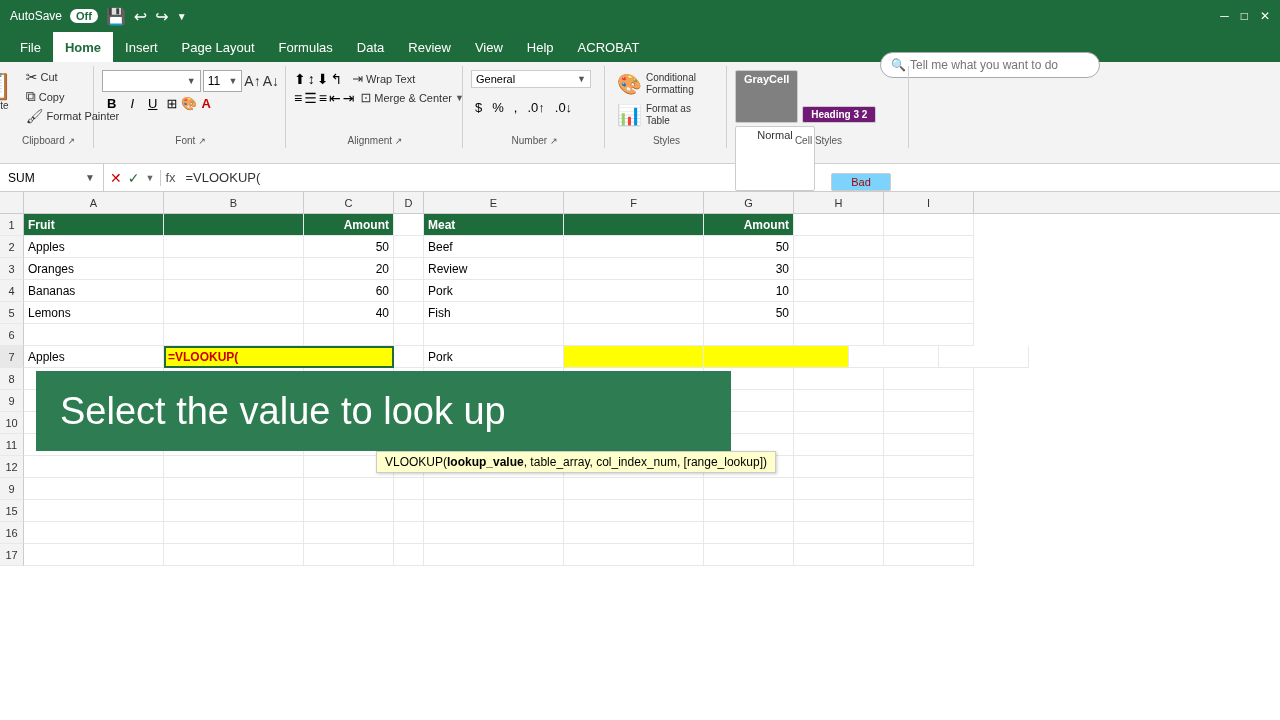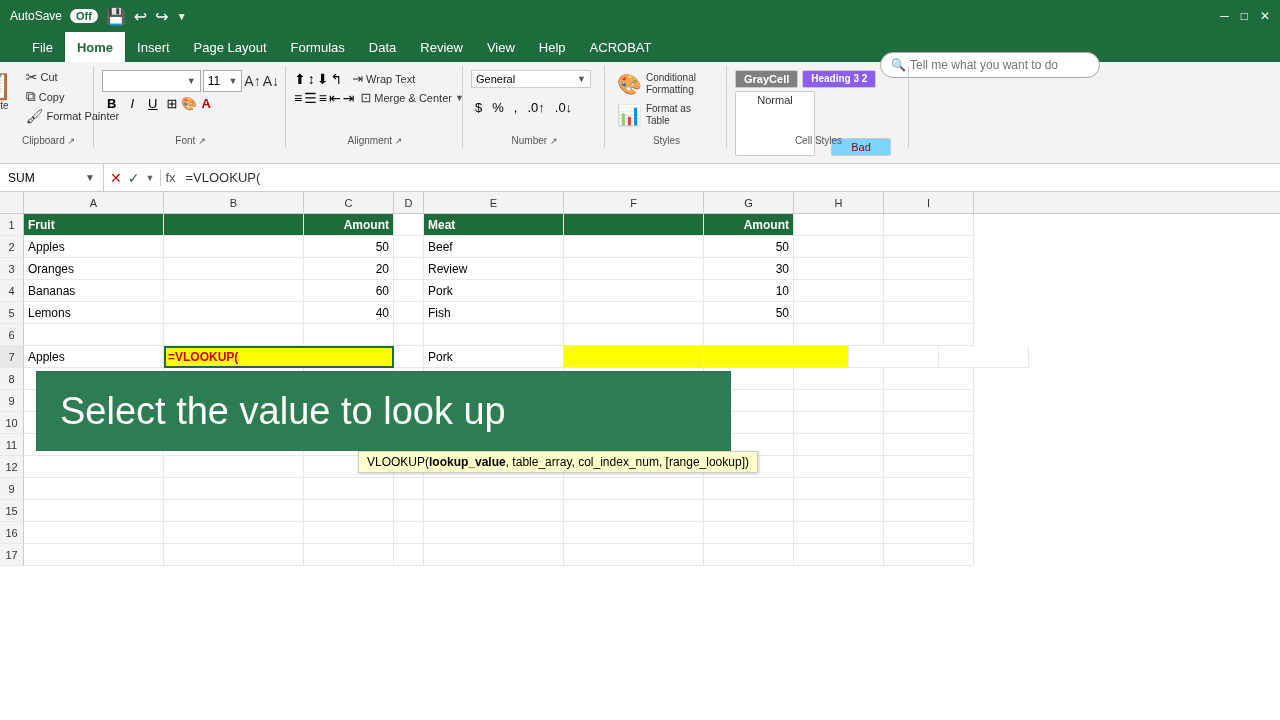"File" #menu-bar { padding: 0 20px -> 0 8px }
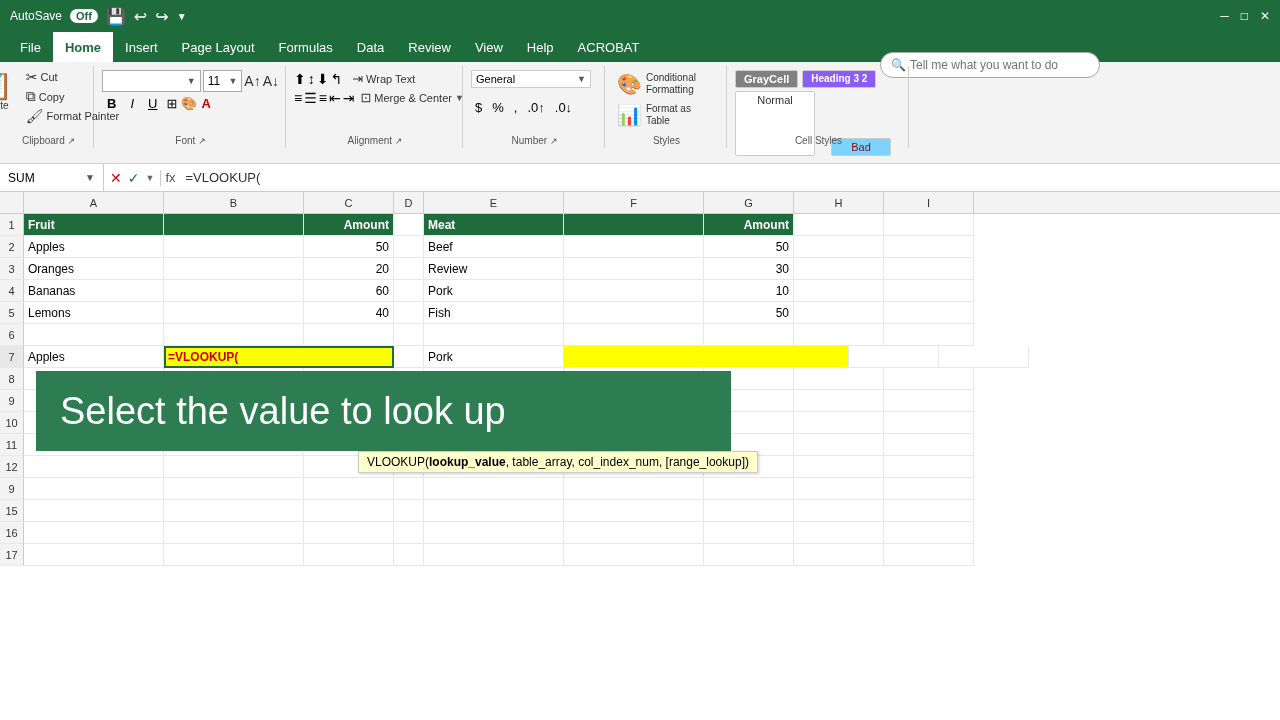"Heading 3 2" .style-heading { background: #8b5cf6 -> #701a75; margin-top: none -> 36px }
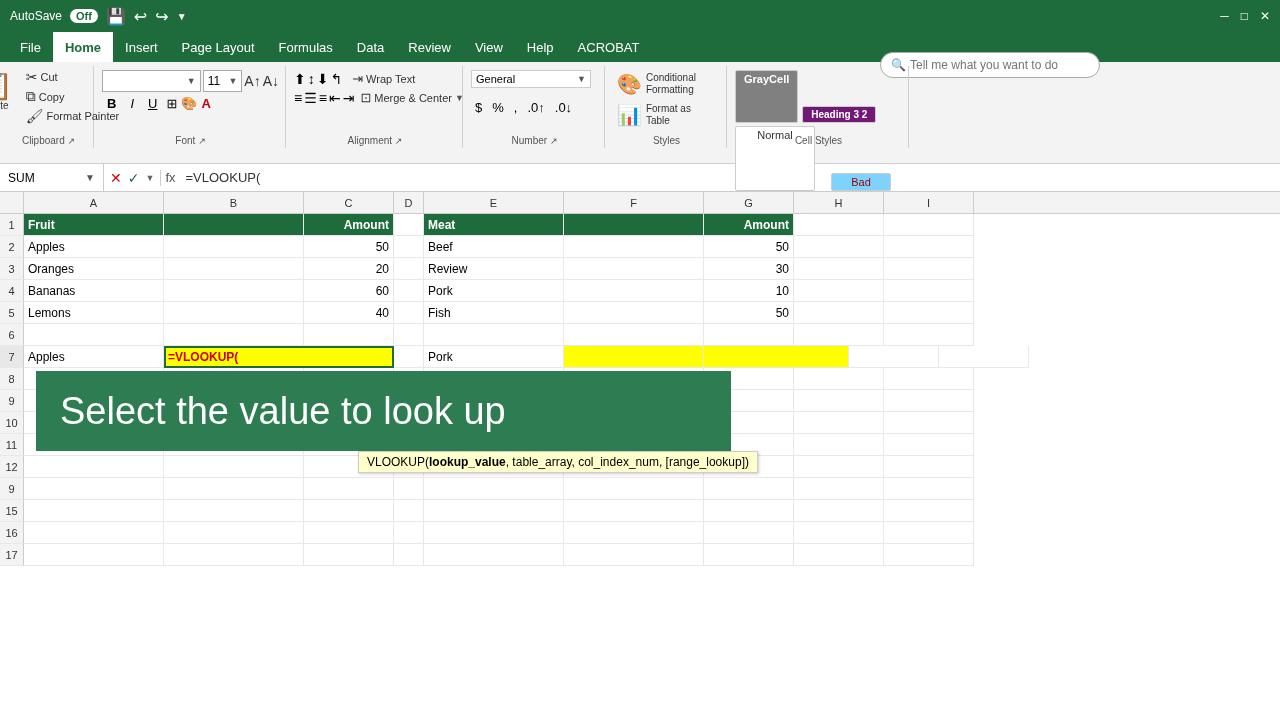"VLOOKUP(lookup_value, table_array," #formula-tooltip { left: 358px -> 376px }
